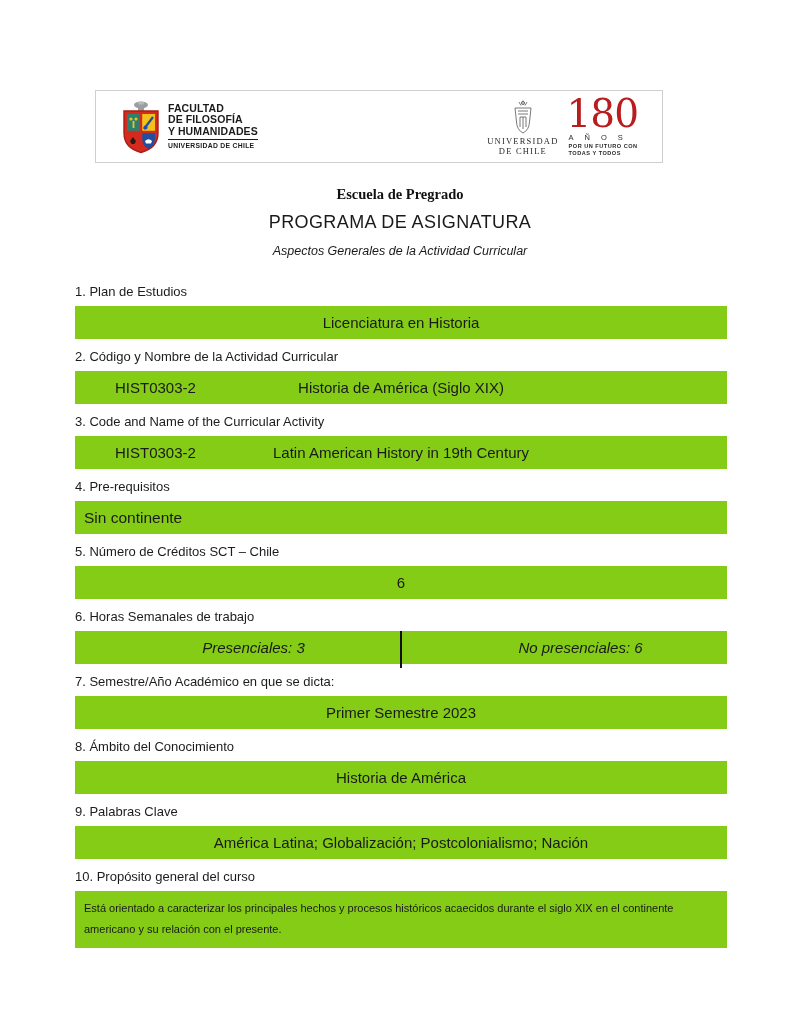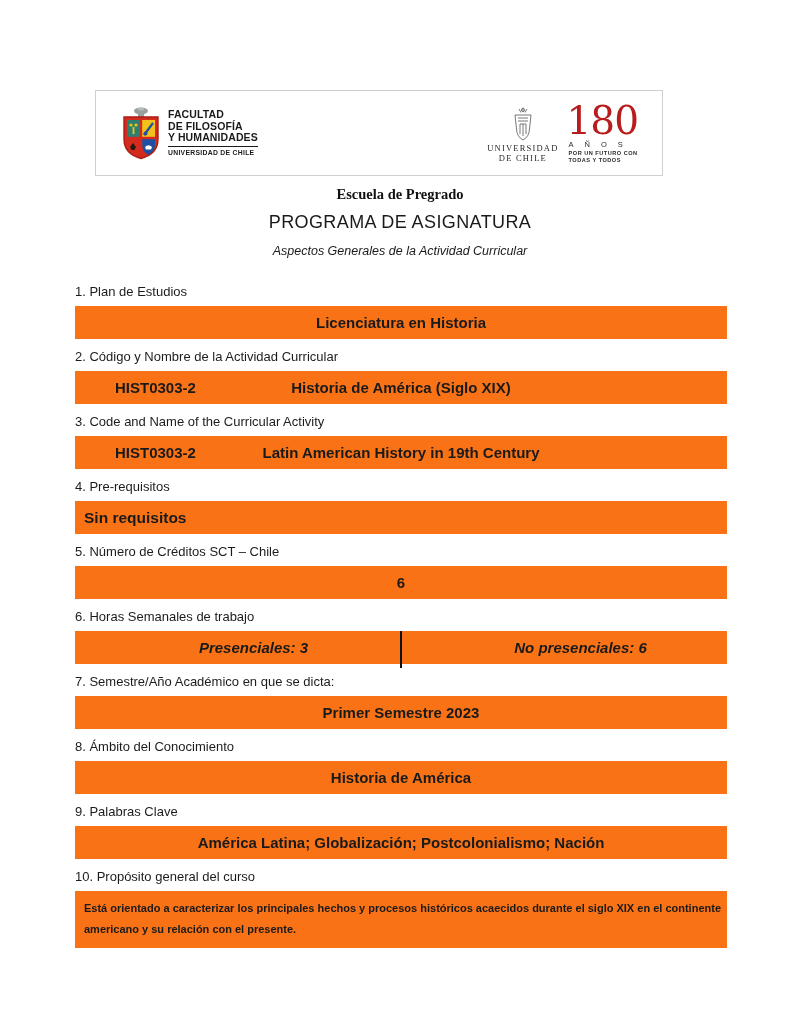"FACULTAD" .header-box { height: 86px -> 73px }
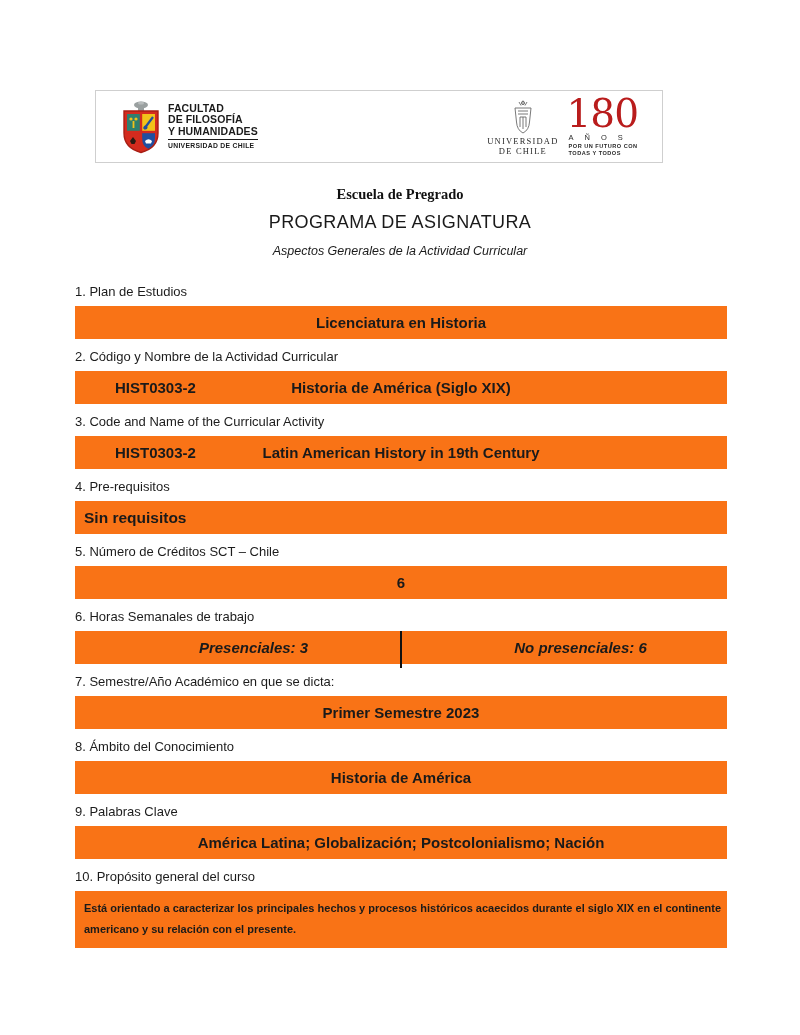"Licenciatura en Historia" .fbox { background: #f97316 -> #84cc16; font-weight: bold -> none }
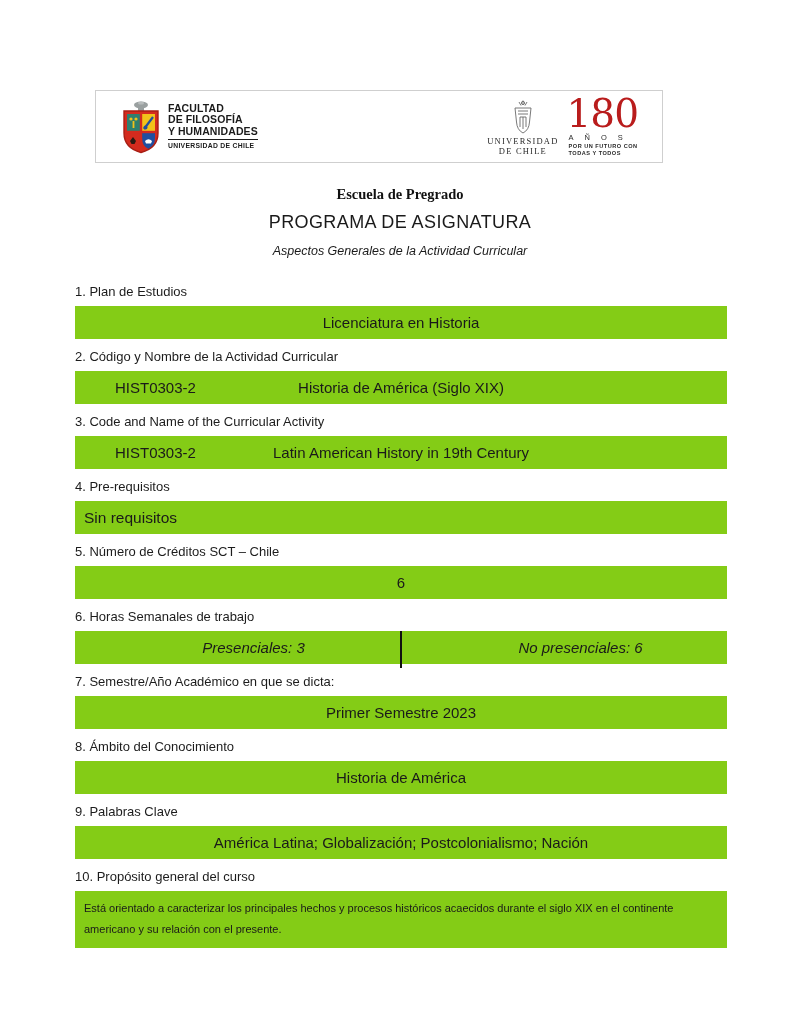"Sin requisitos" span { text: requisitos -> continente }
